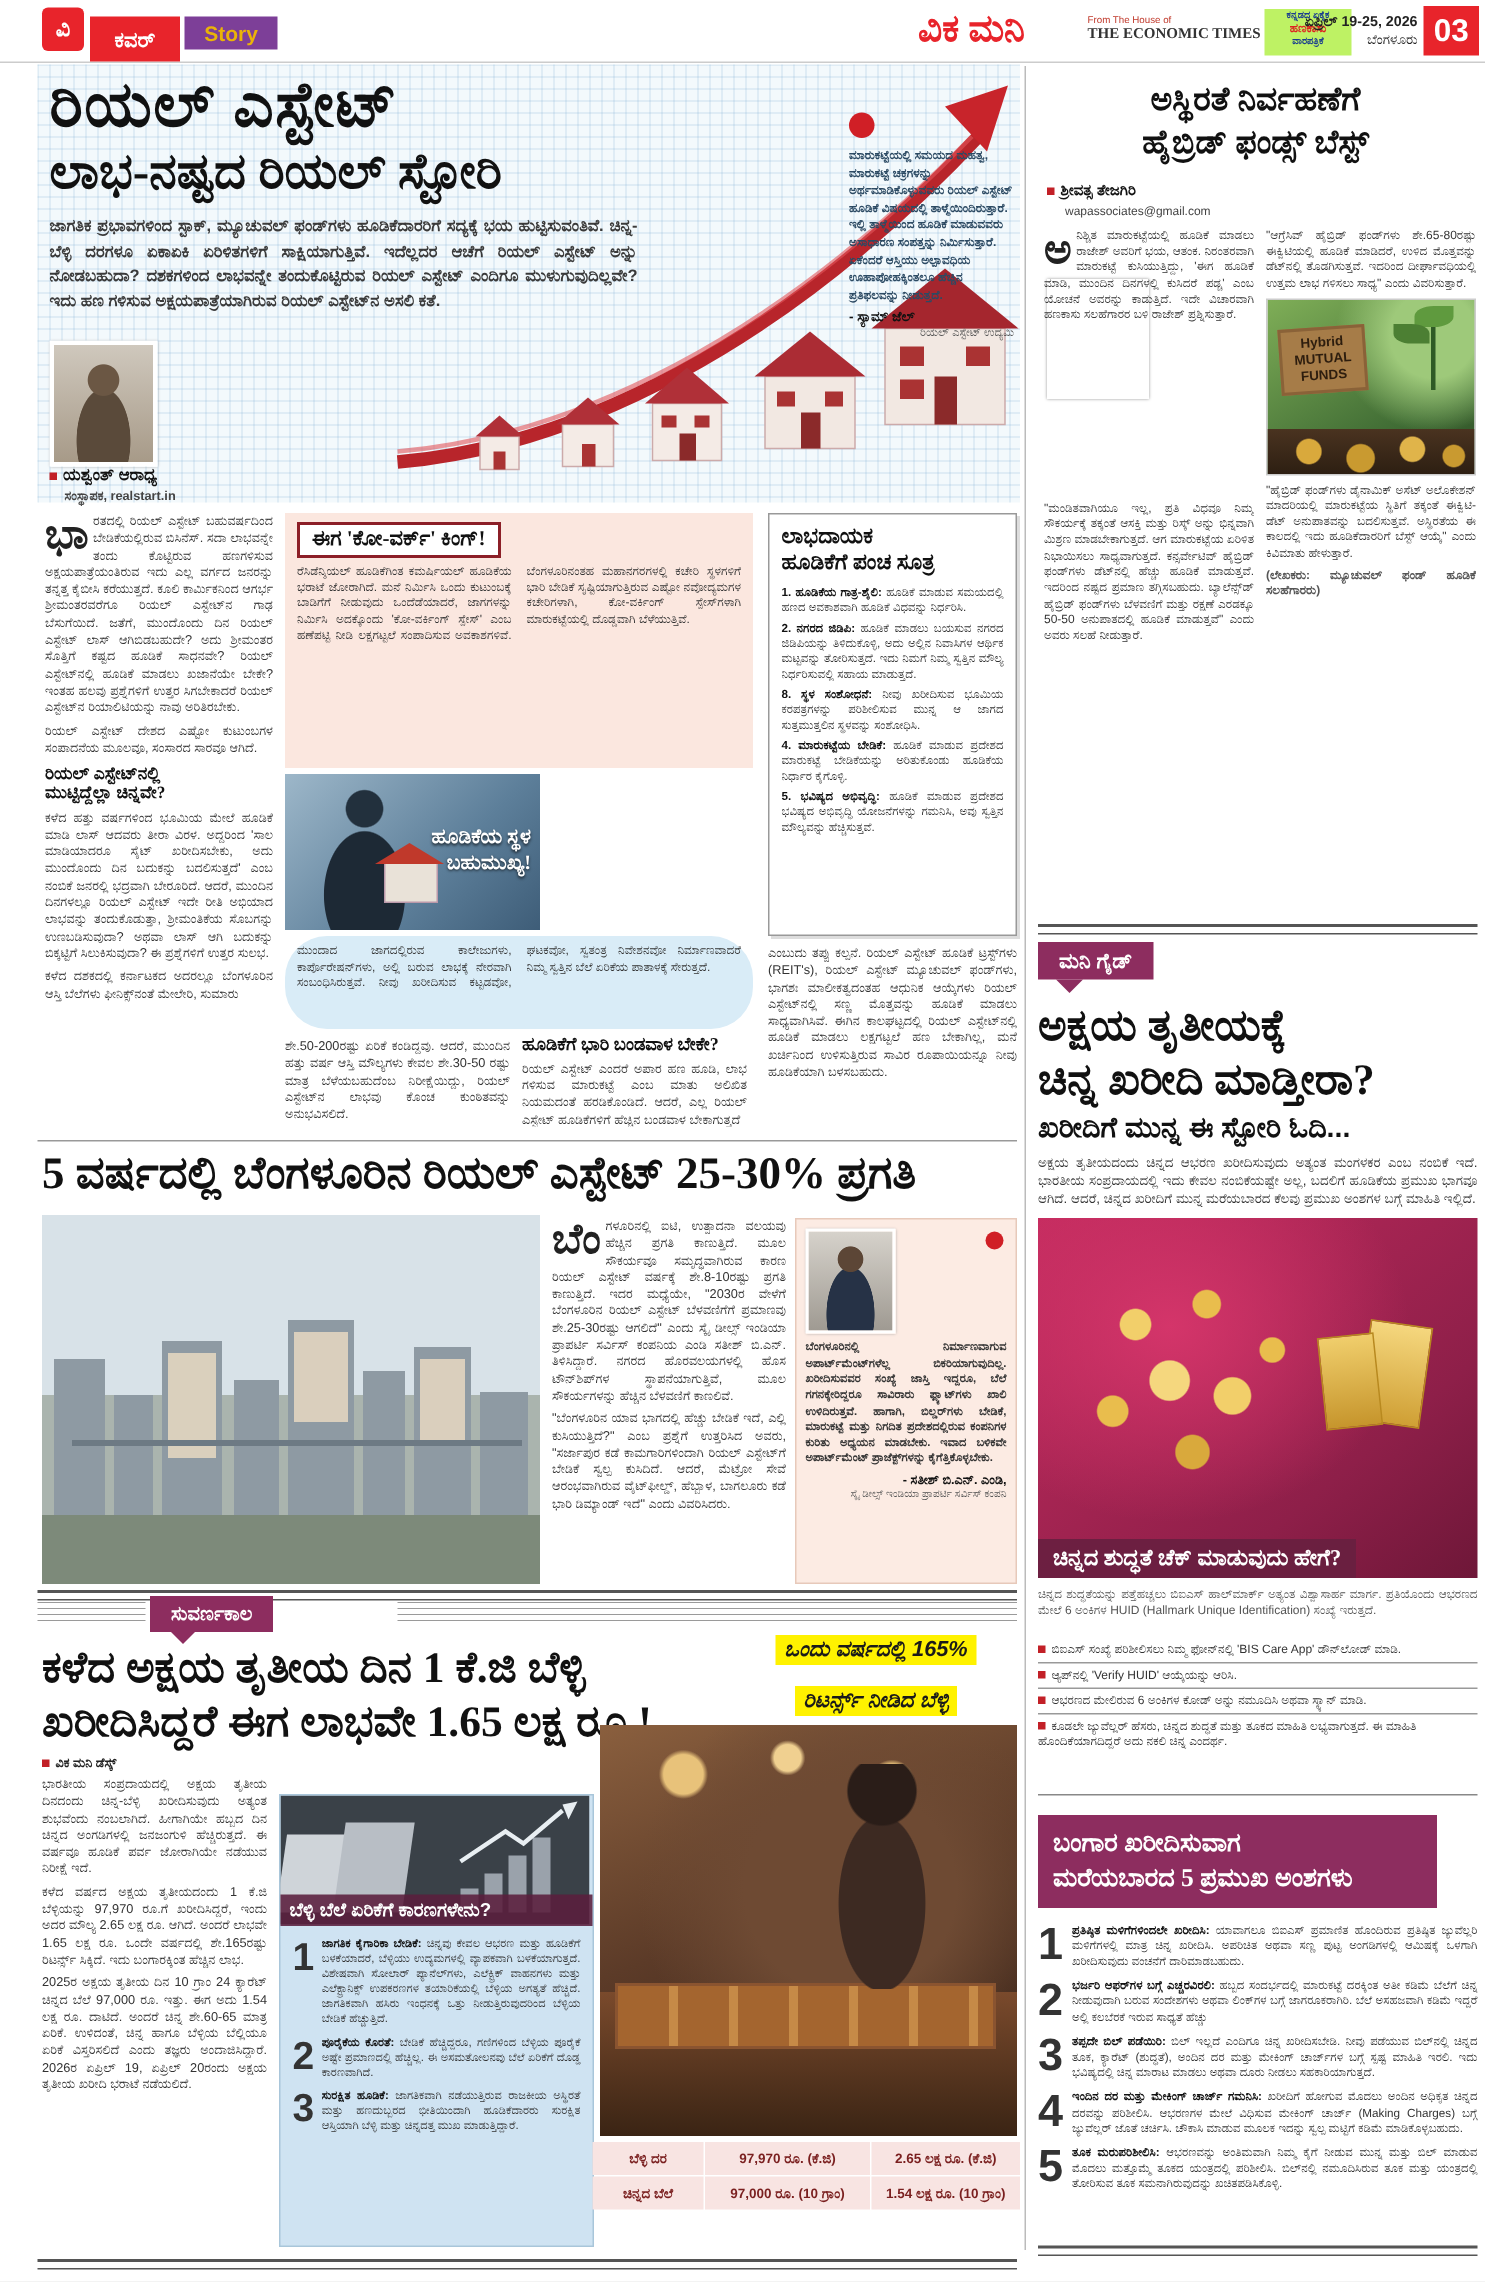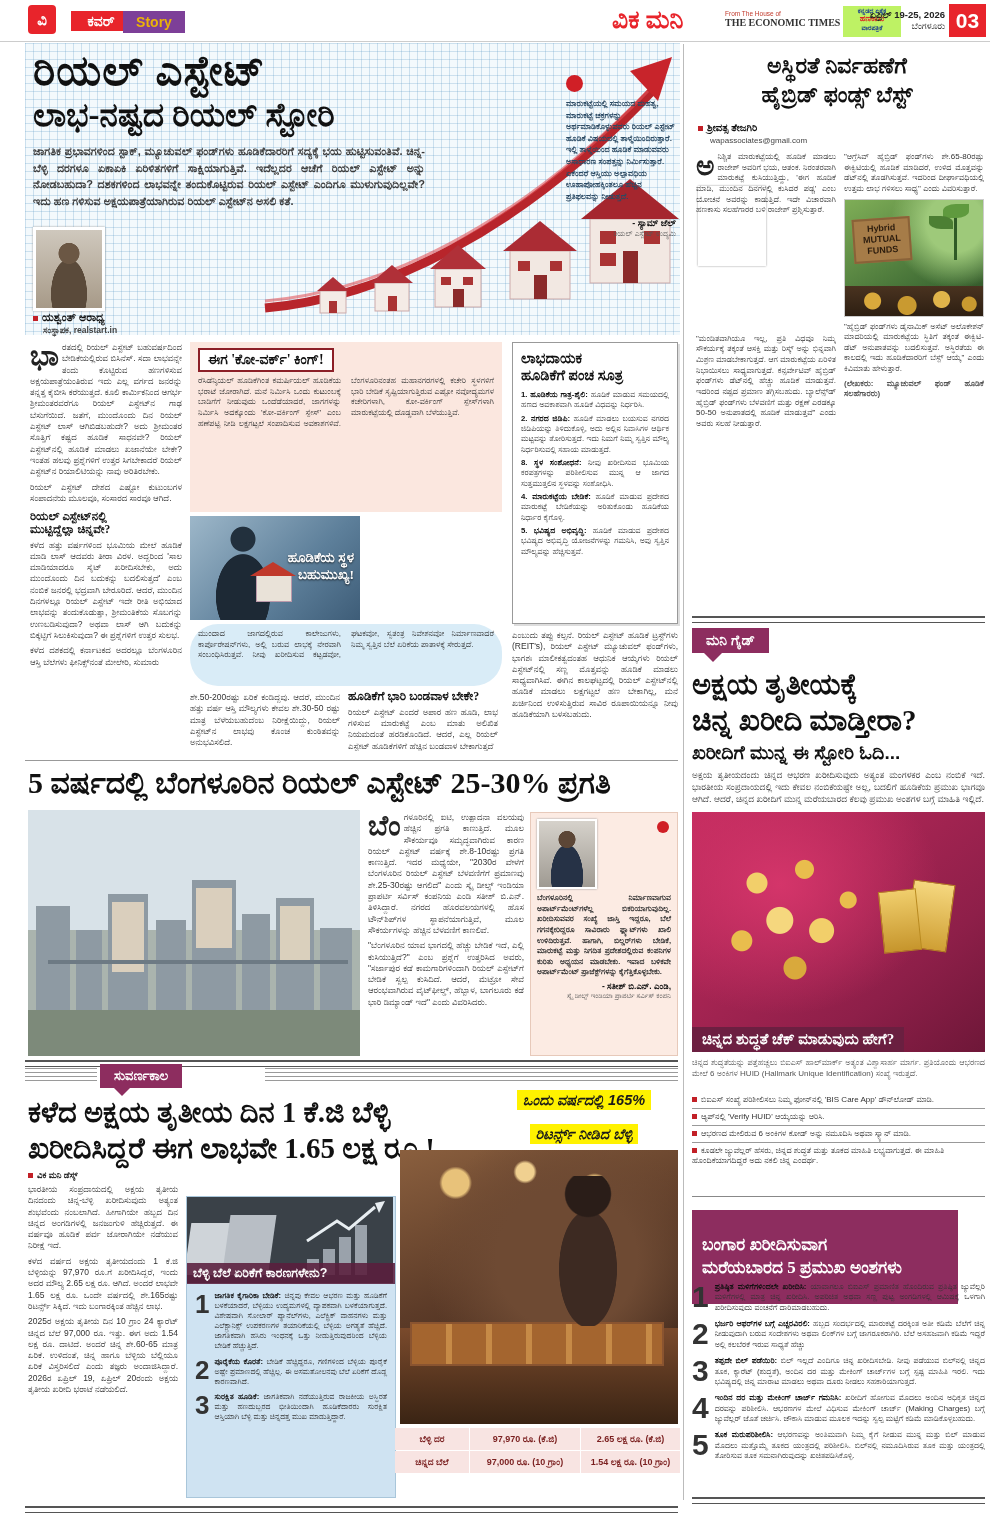"ಕವರ್" div.abs { height: 20px -> 30px; margin-left: 11px -> none }
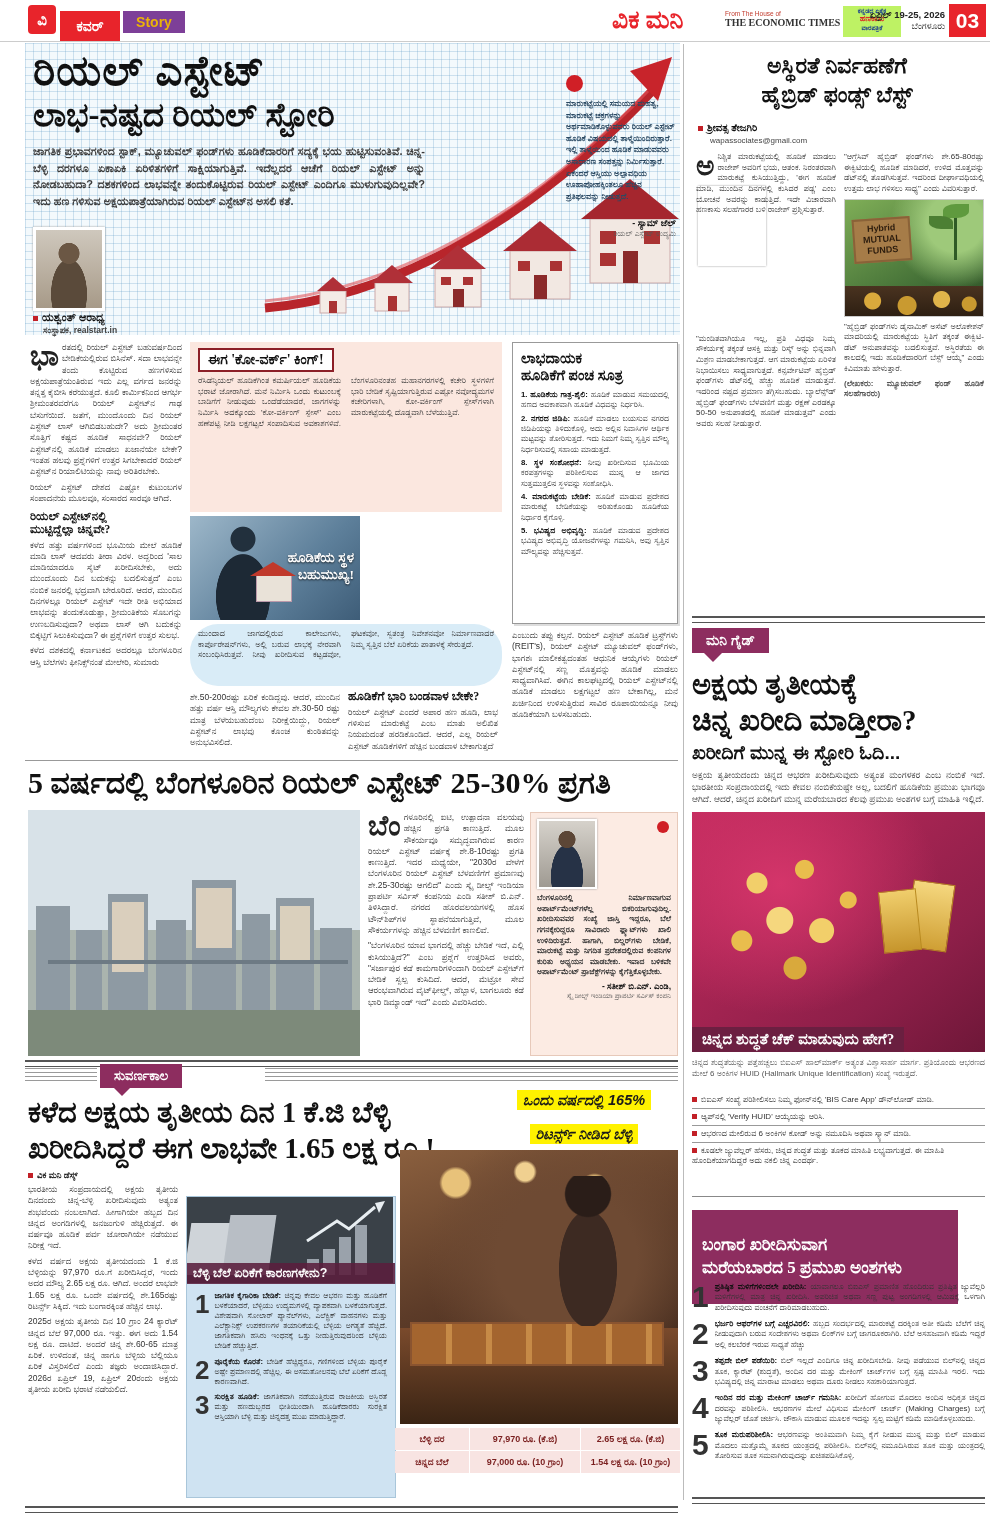"- ಸ್ಯಾಮ್ ಜೆಲ್" div { margin-top: 16px -> 4px; text-align: right -> left }
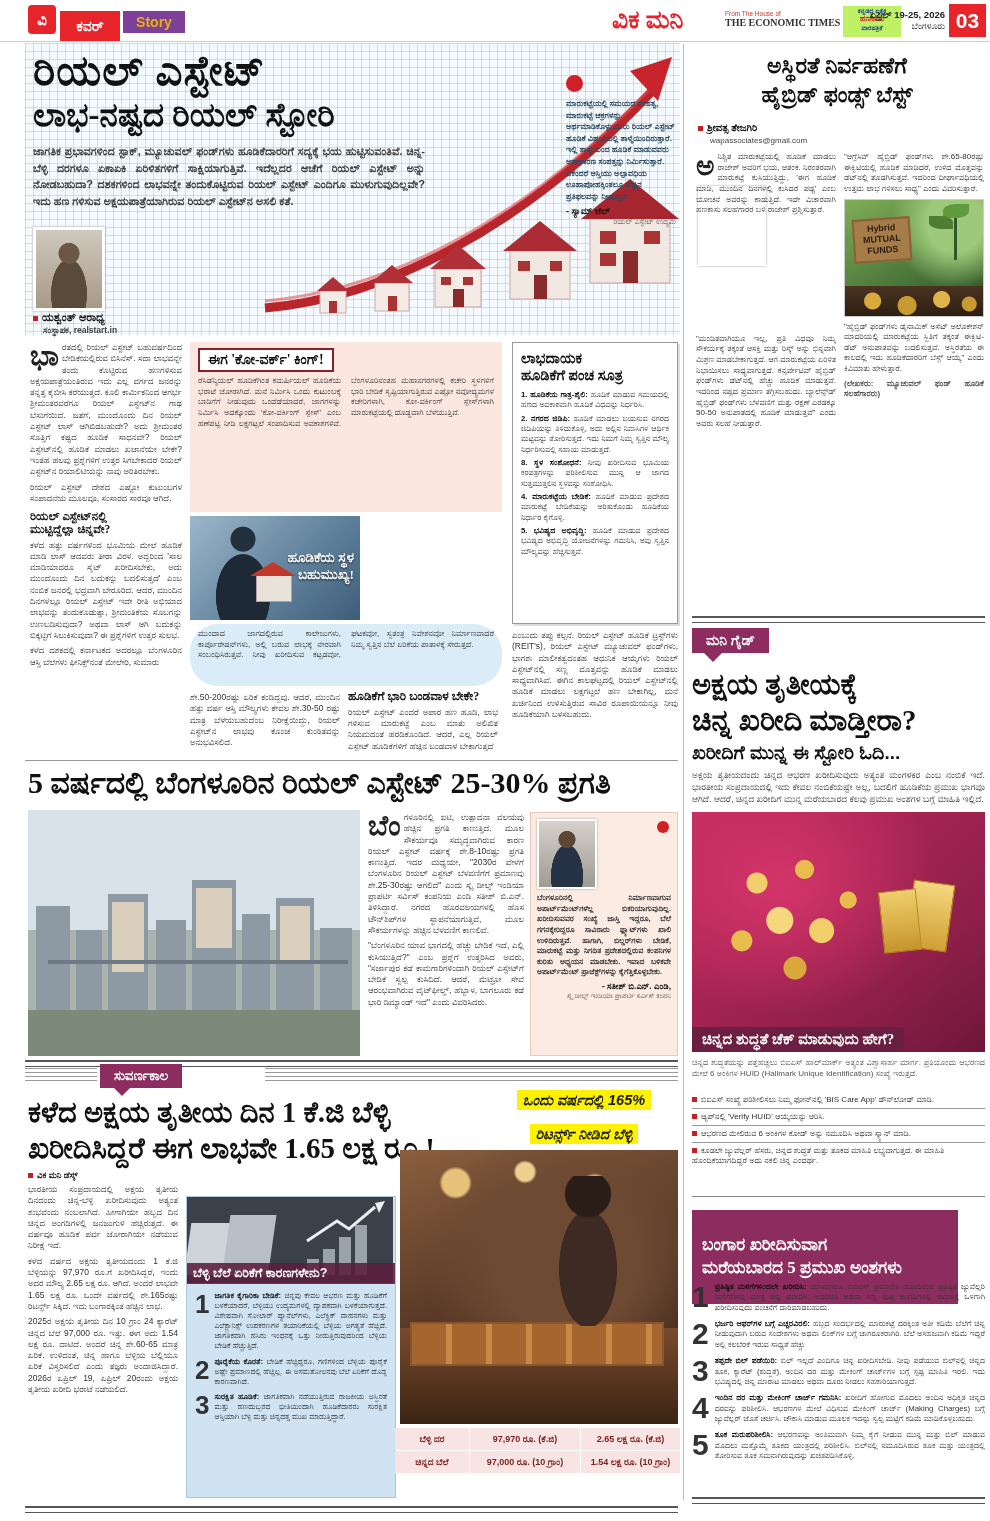"ಬಂಗಾರ ಖರೀದಿಸುವಾಗ" div.abs { padding: 24px 10px -> 8px 10px }
